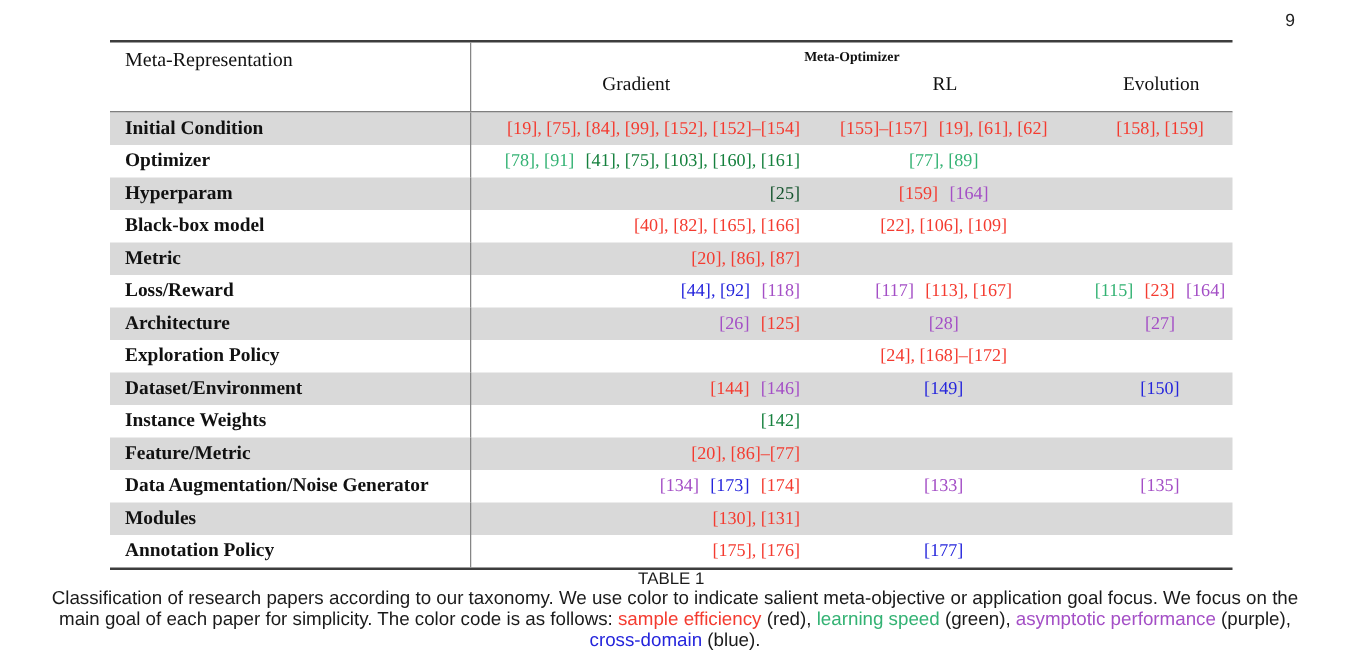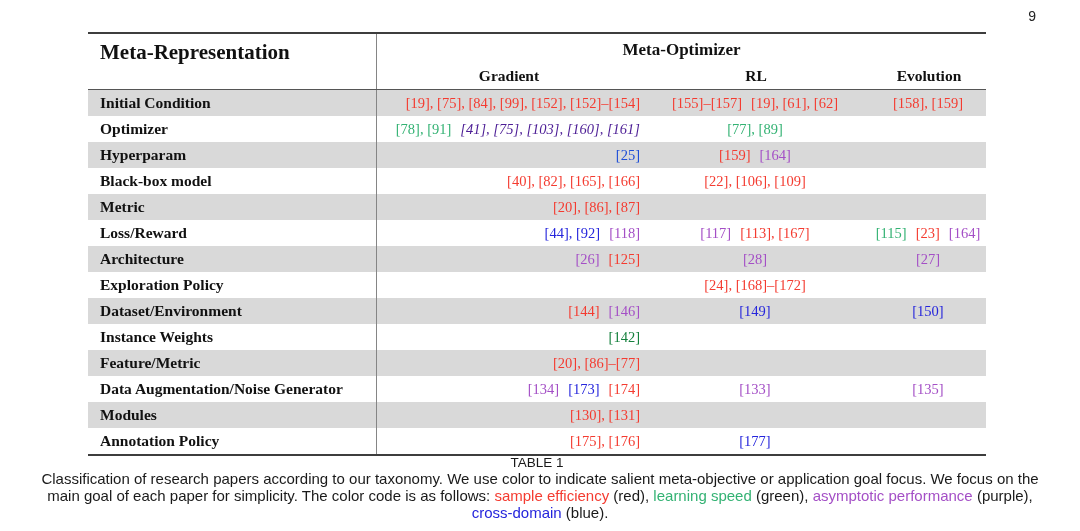"Meta-Representation" .h-left { font-size: 21px -> 16px; font-weight: bold -> normal }
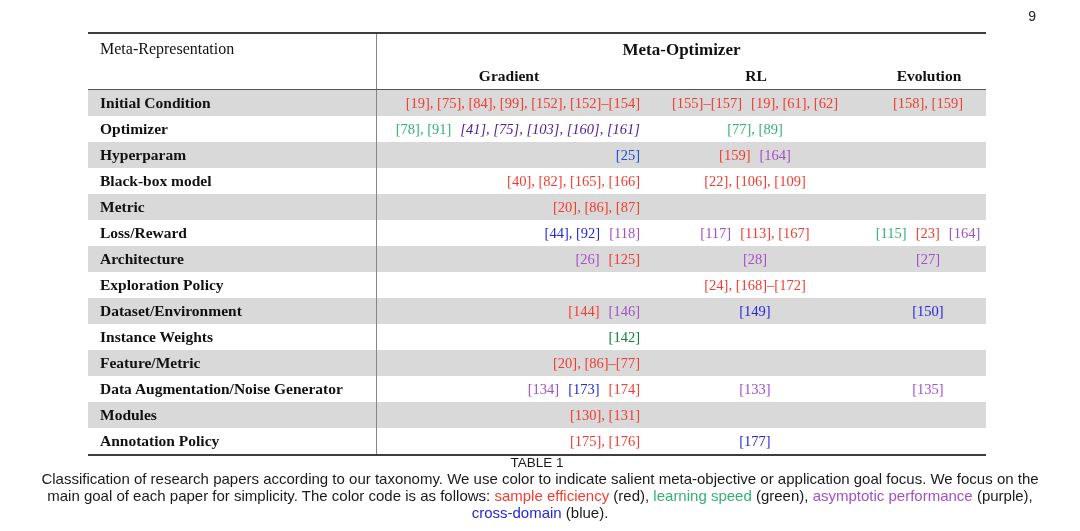"Meta-Optimizer" .h-group { font-size: 17px -> 11px }
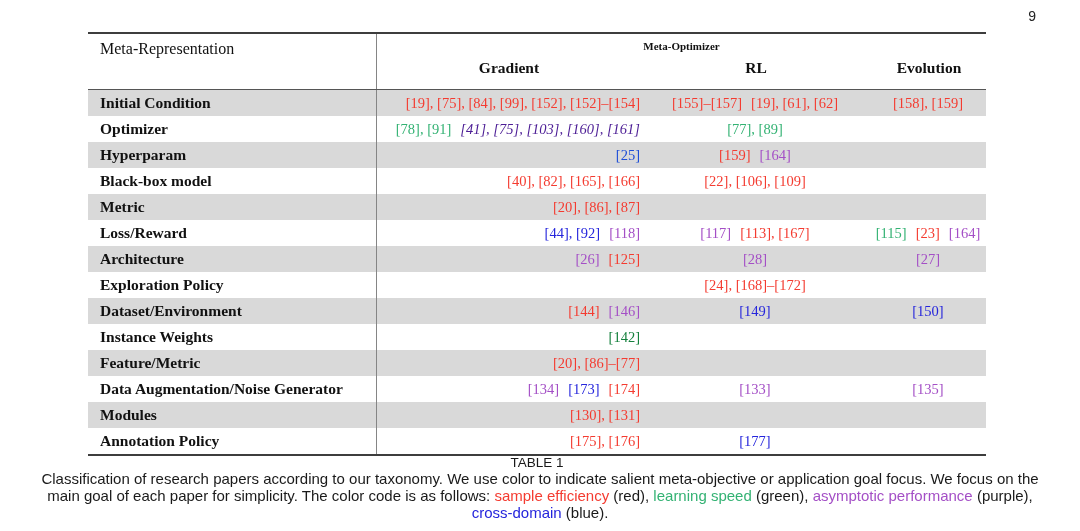"Gradient" .subcol { font-weight: bold -> normal }
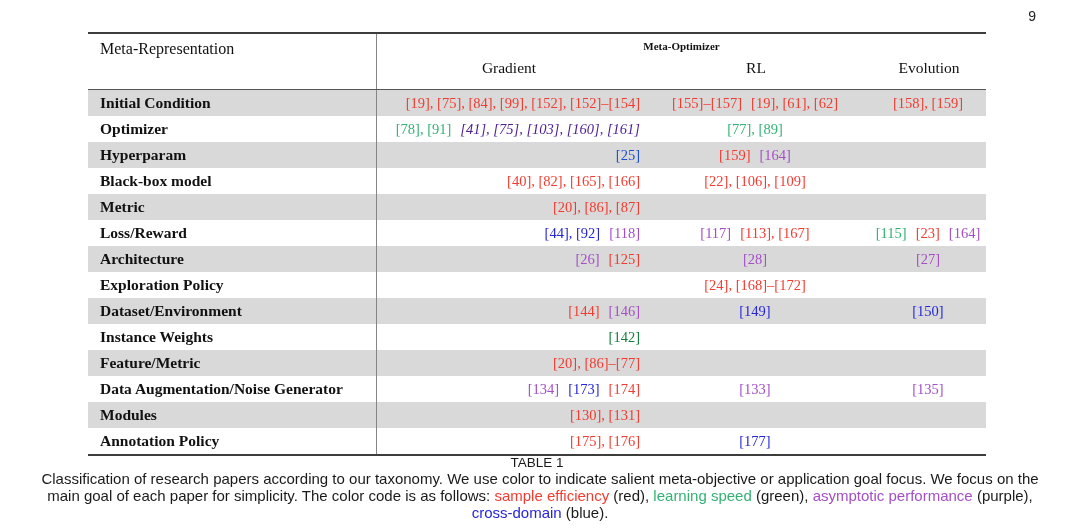"[41], [75], [103], [160], [161]" span.cite { color: #4c1d95 -> #15803d; font-style: italic -> none }
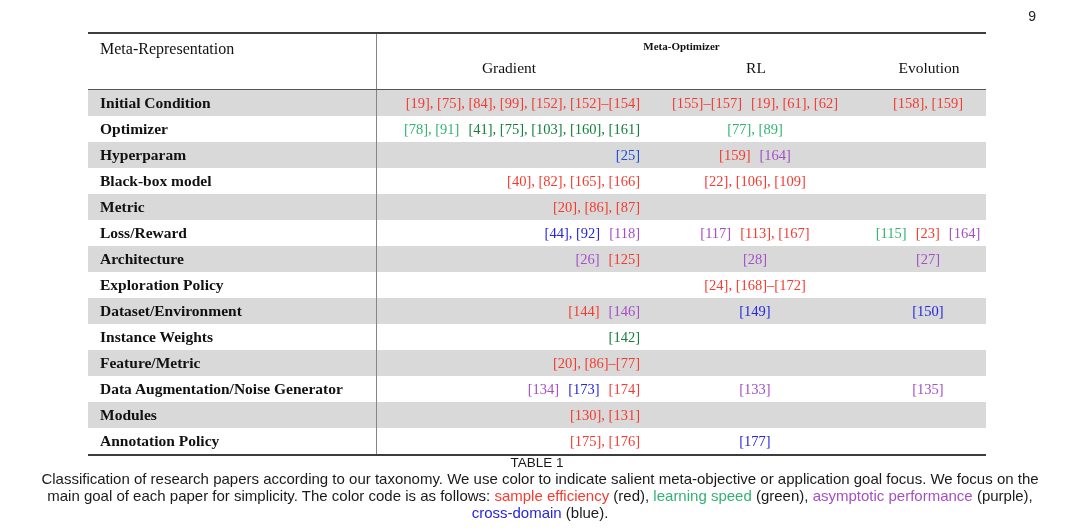"[25]" span.cite { color: #1d4ed8 -> #14532d }
